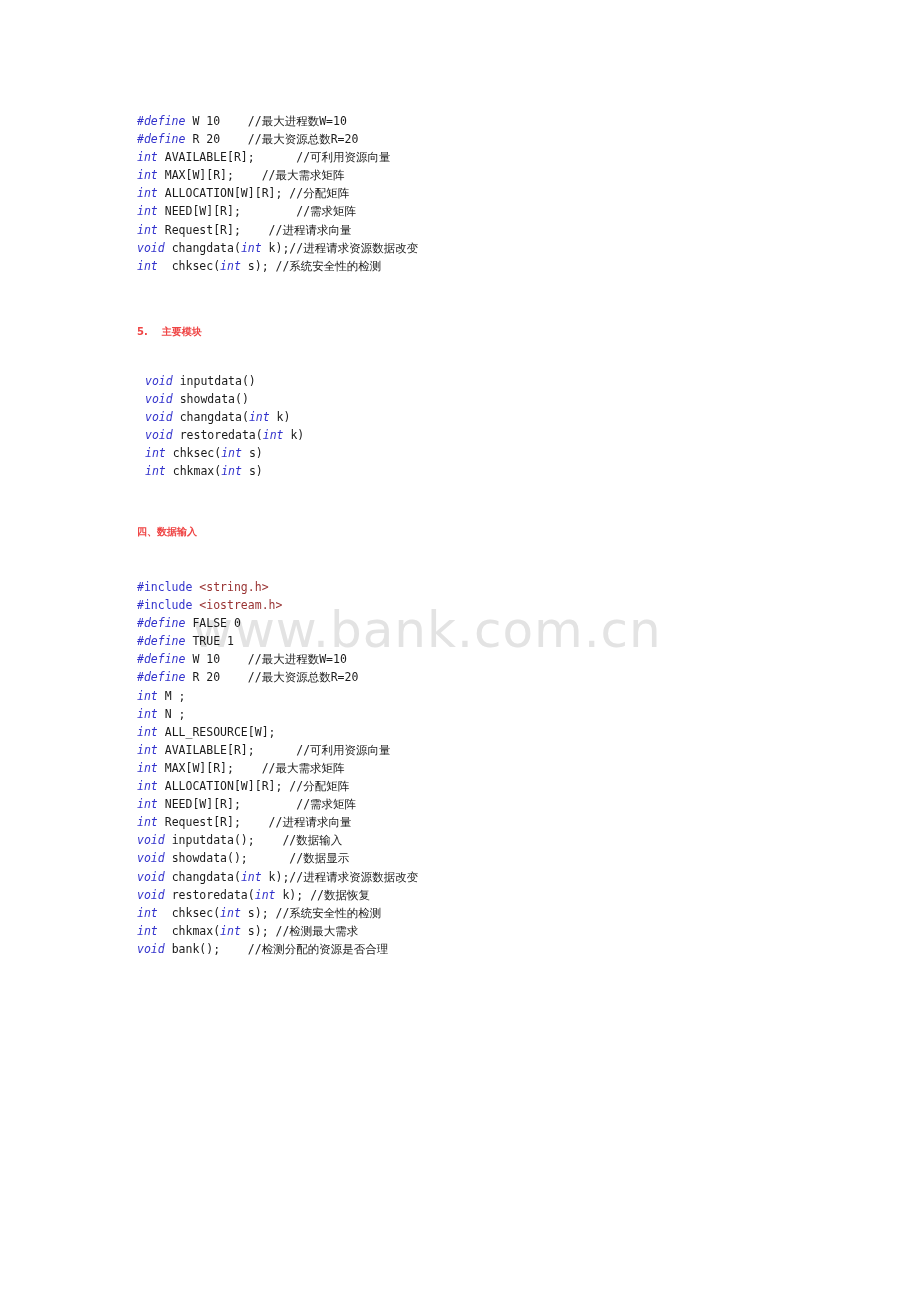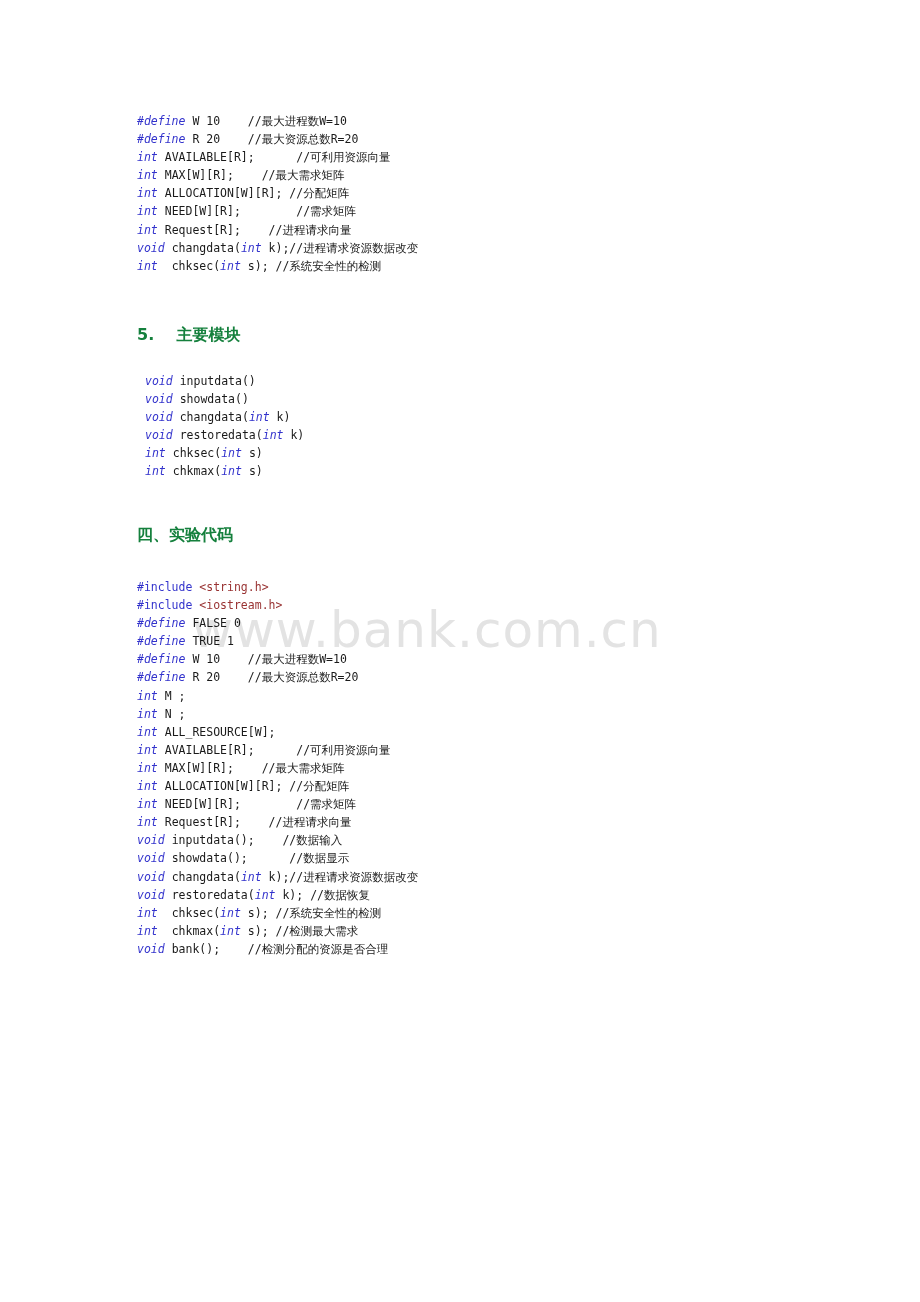"5. 主要模块" .heading { color: #15803d -> #ef4444; font-size: 16px -> 10px }
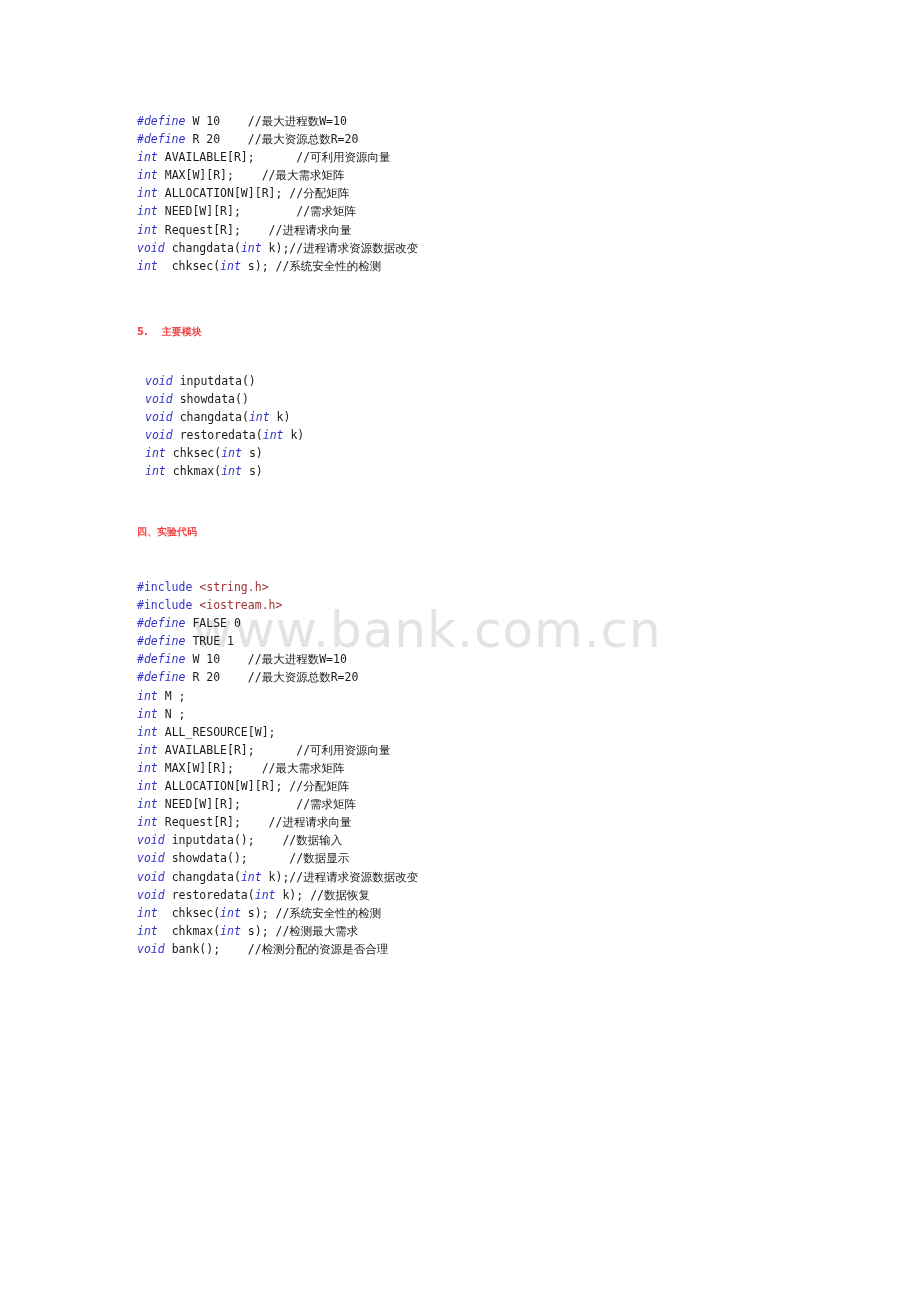"四、实验代码" div.heading { text: 实验代码 -> 数据输入 }
